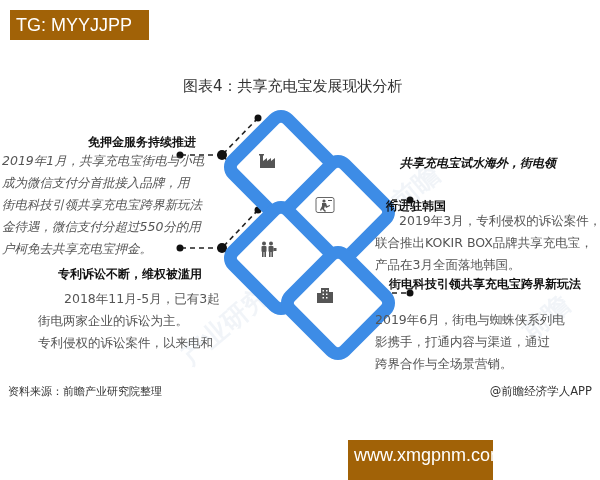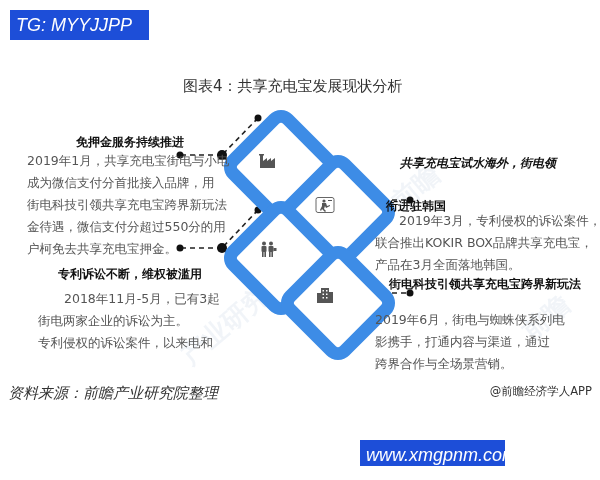"TG: MYYJJPP" .tag { background: #1d4ed8 -> #a16207; font-style: italic -> none }
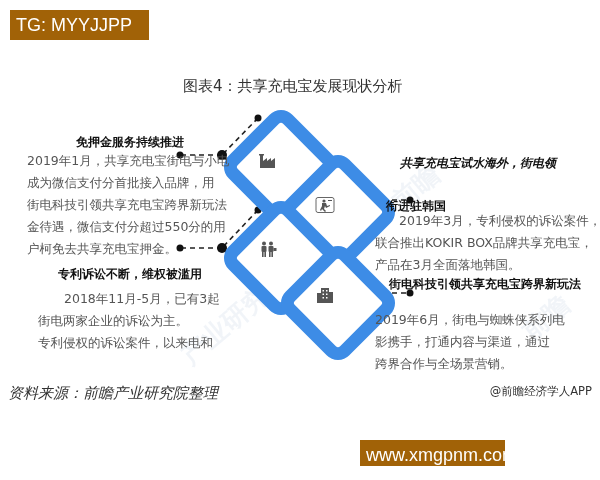"免押金服务持续推进" div.heading { left: 76px -> 88px }
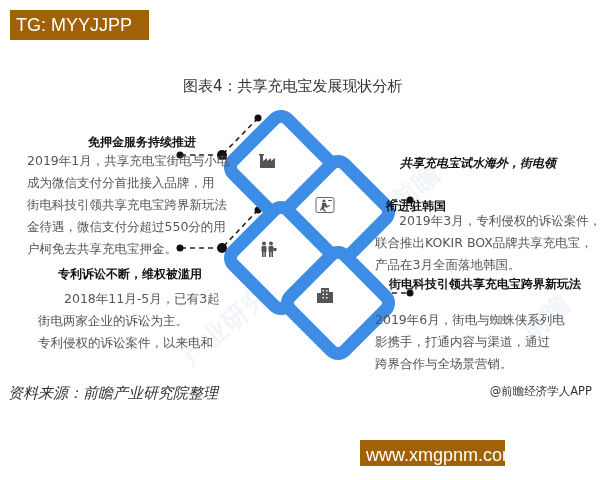"2019年1月，共享充电宝街电与小电" div.body { font-style: none -> italic; left: 27px -> 2px }
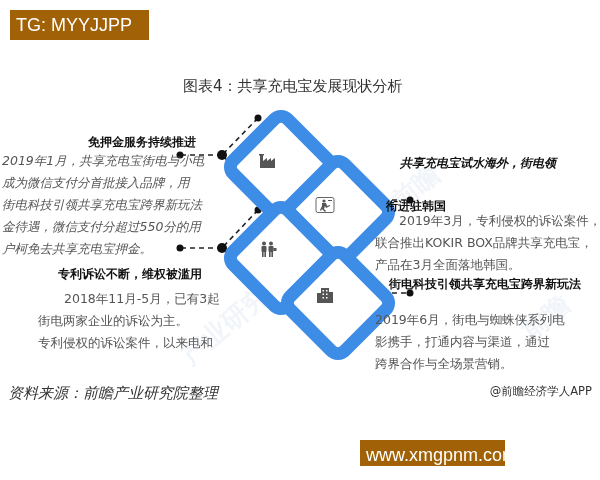"资料来源：前瞻产业研究院整理" .footer-left { font-size: 15px -> 11px; font-style: italic -> none }
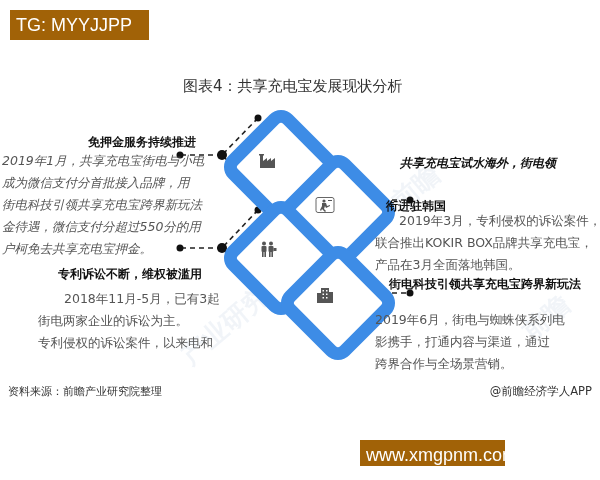"www.xmgpnm.com" .tag-bottom { height: 26px -> 40px; left: 360px -> 348px }
